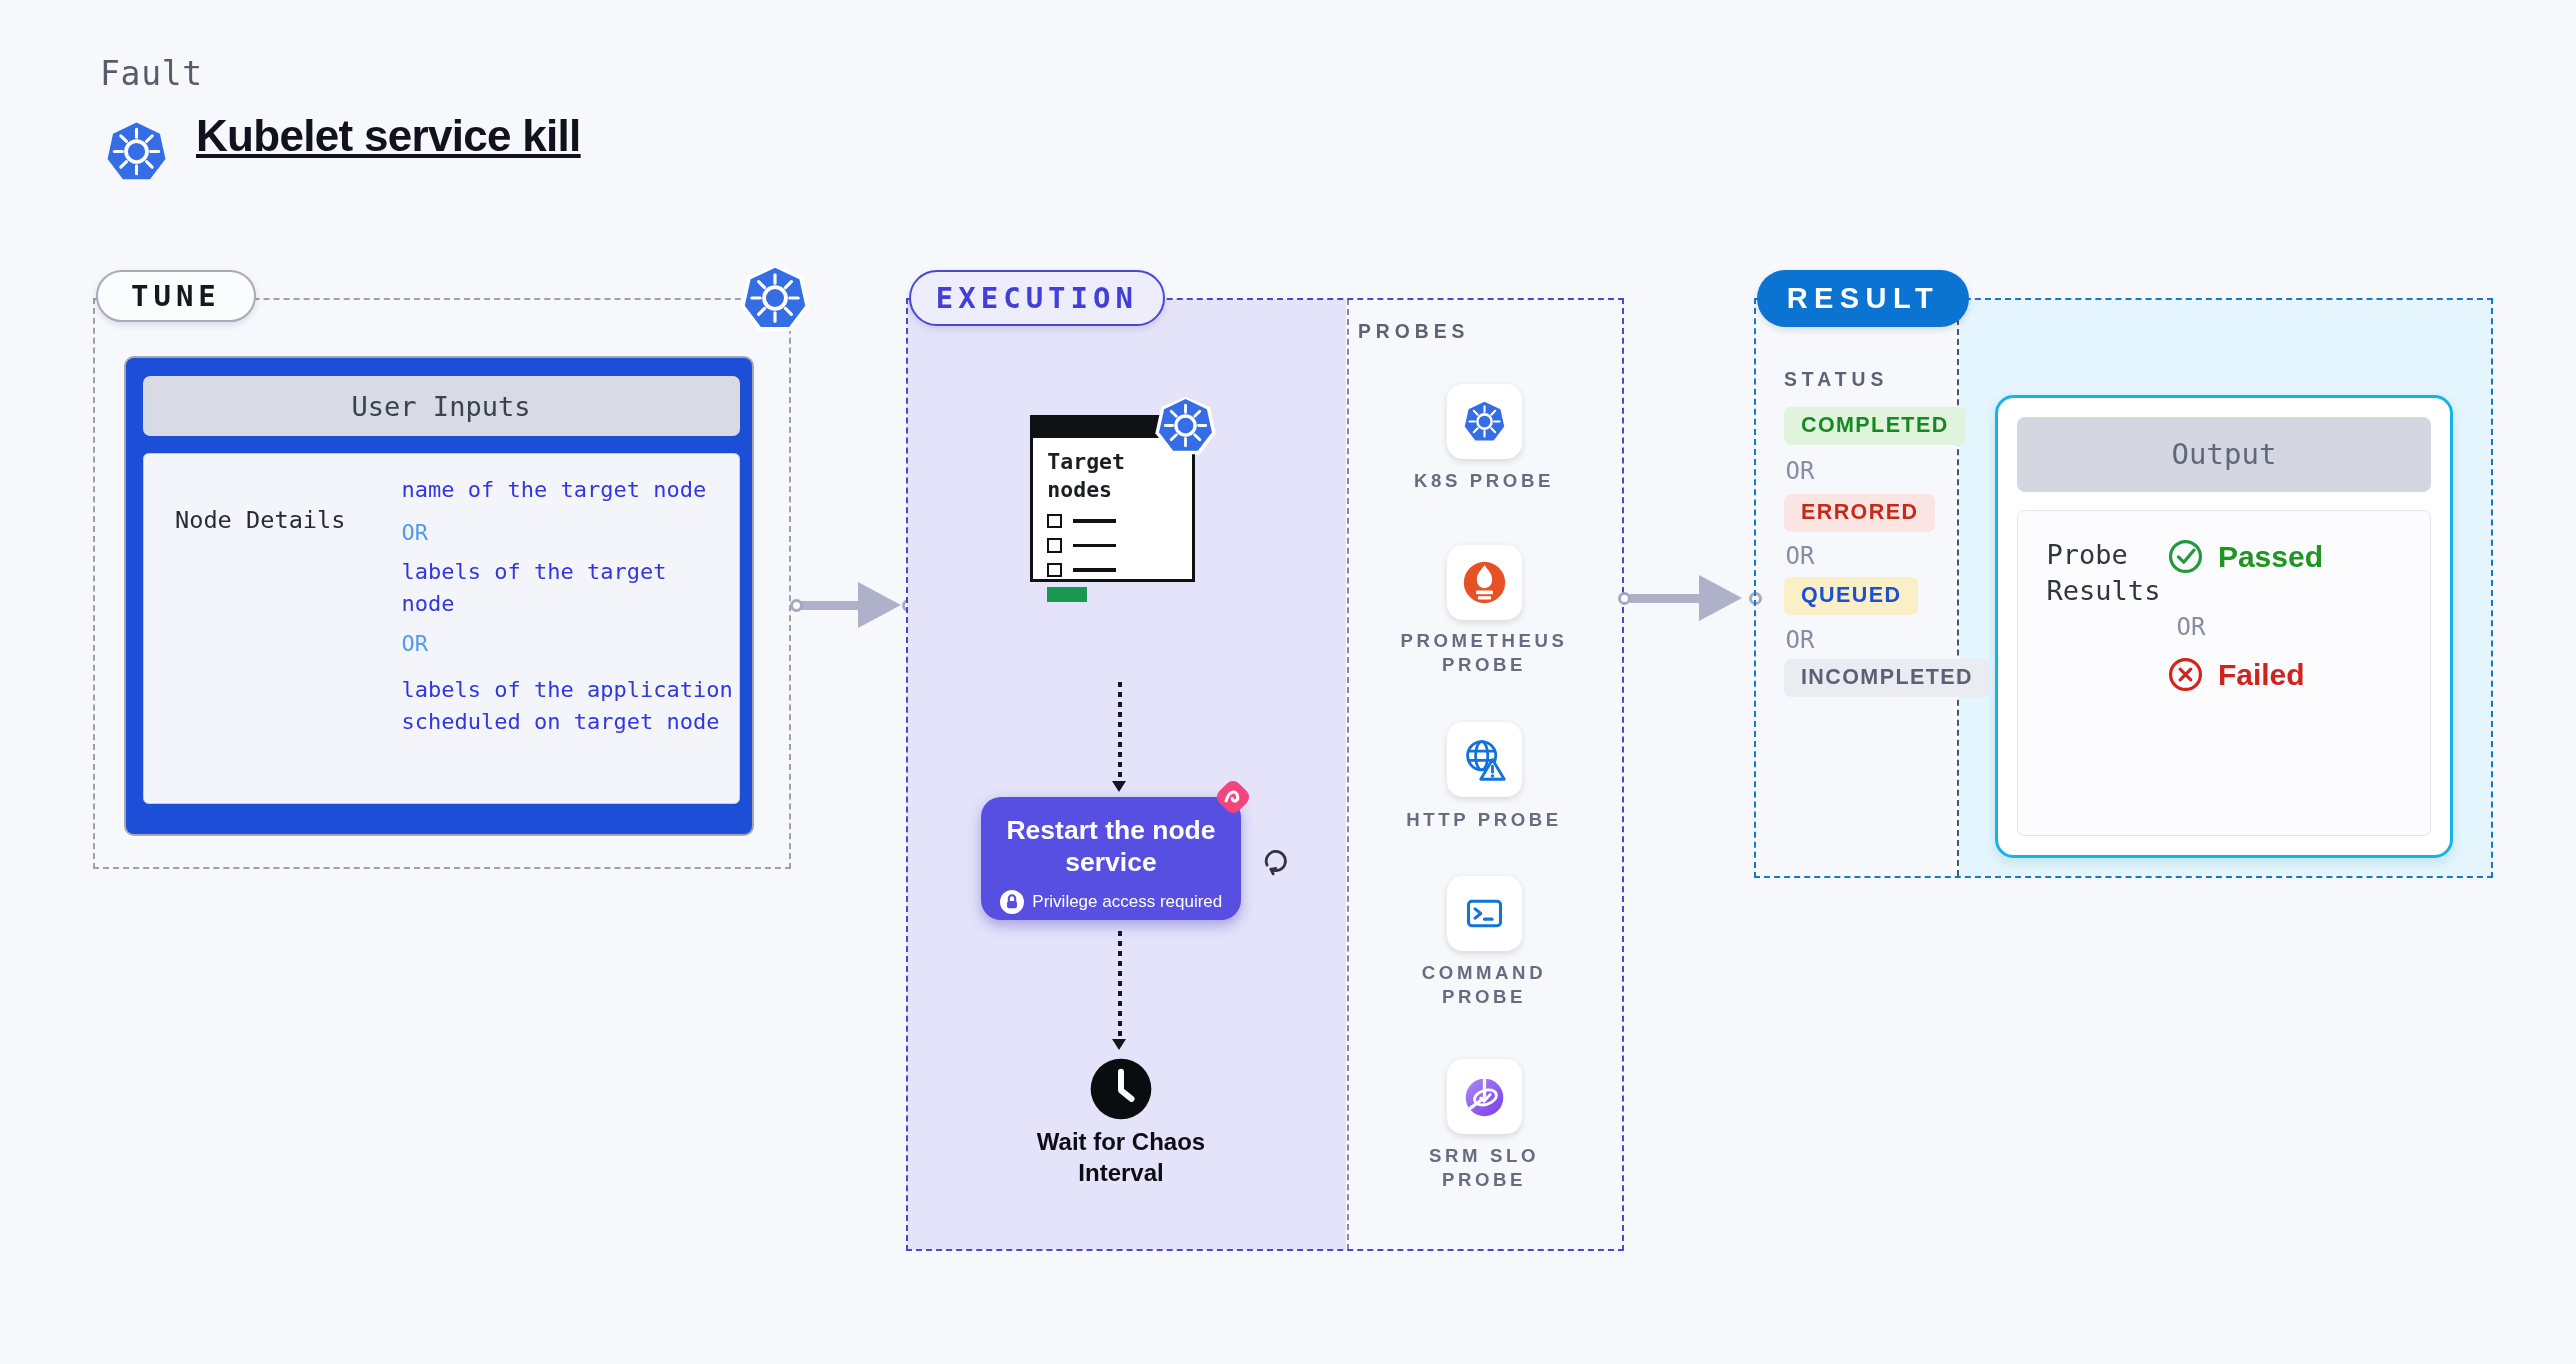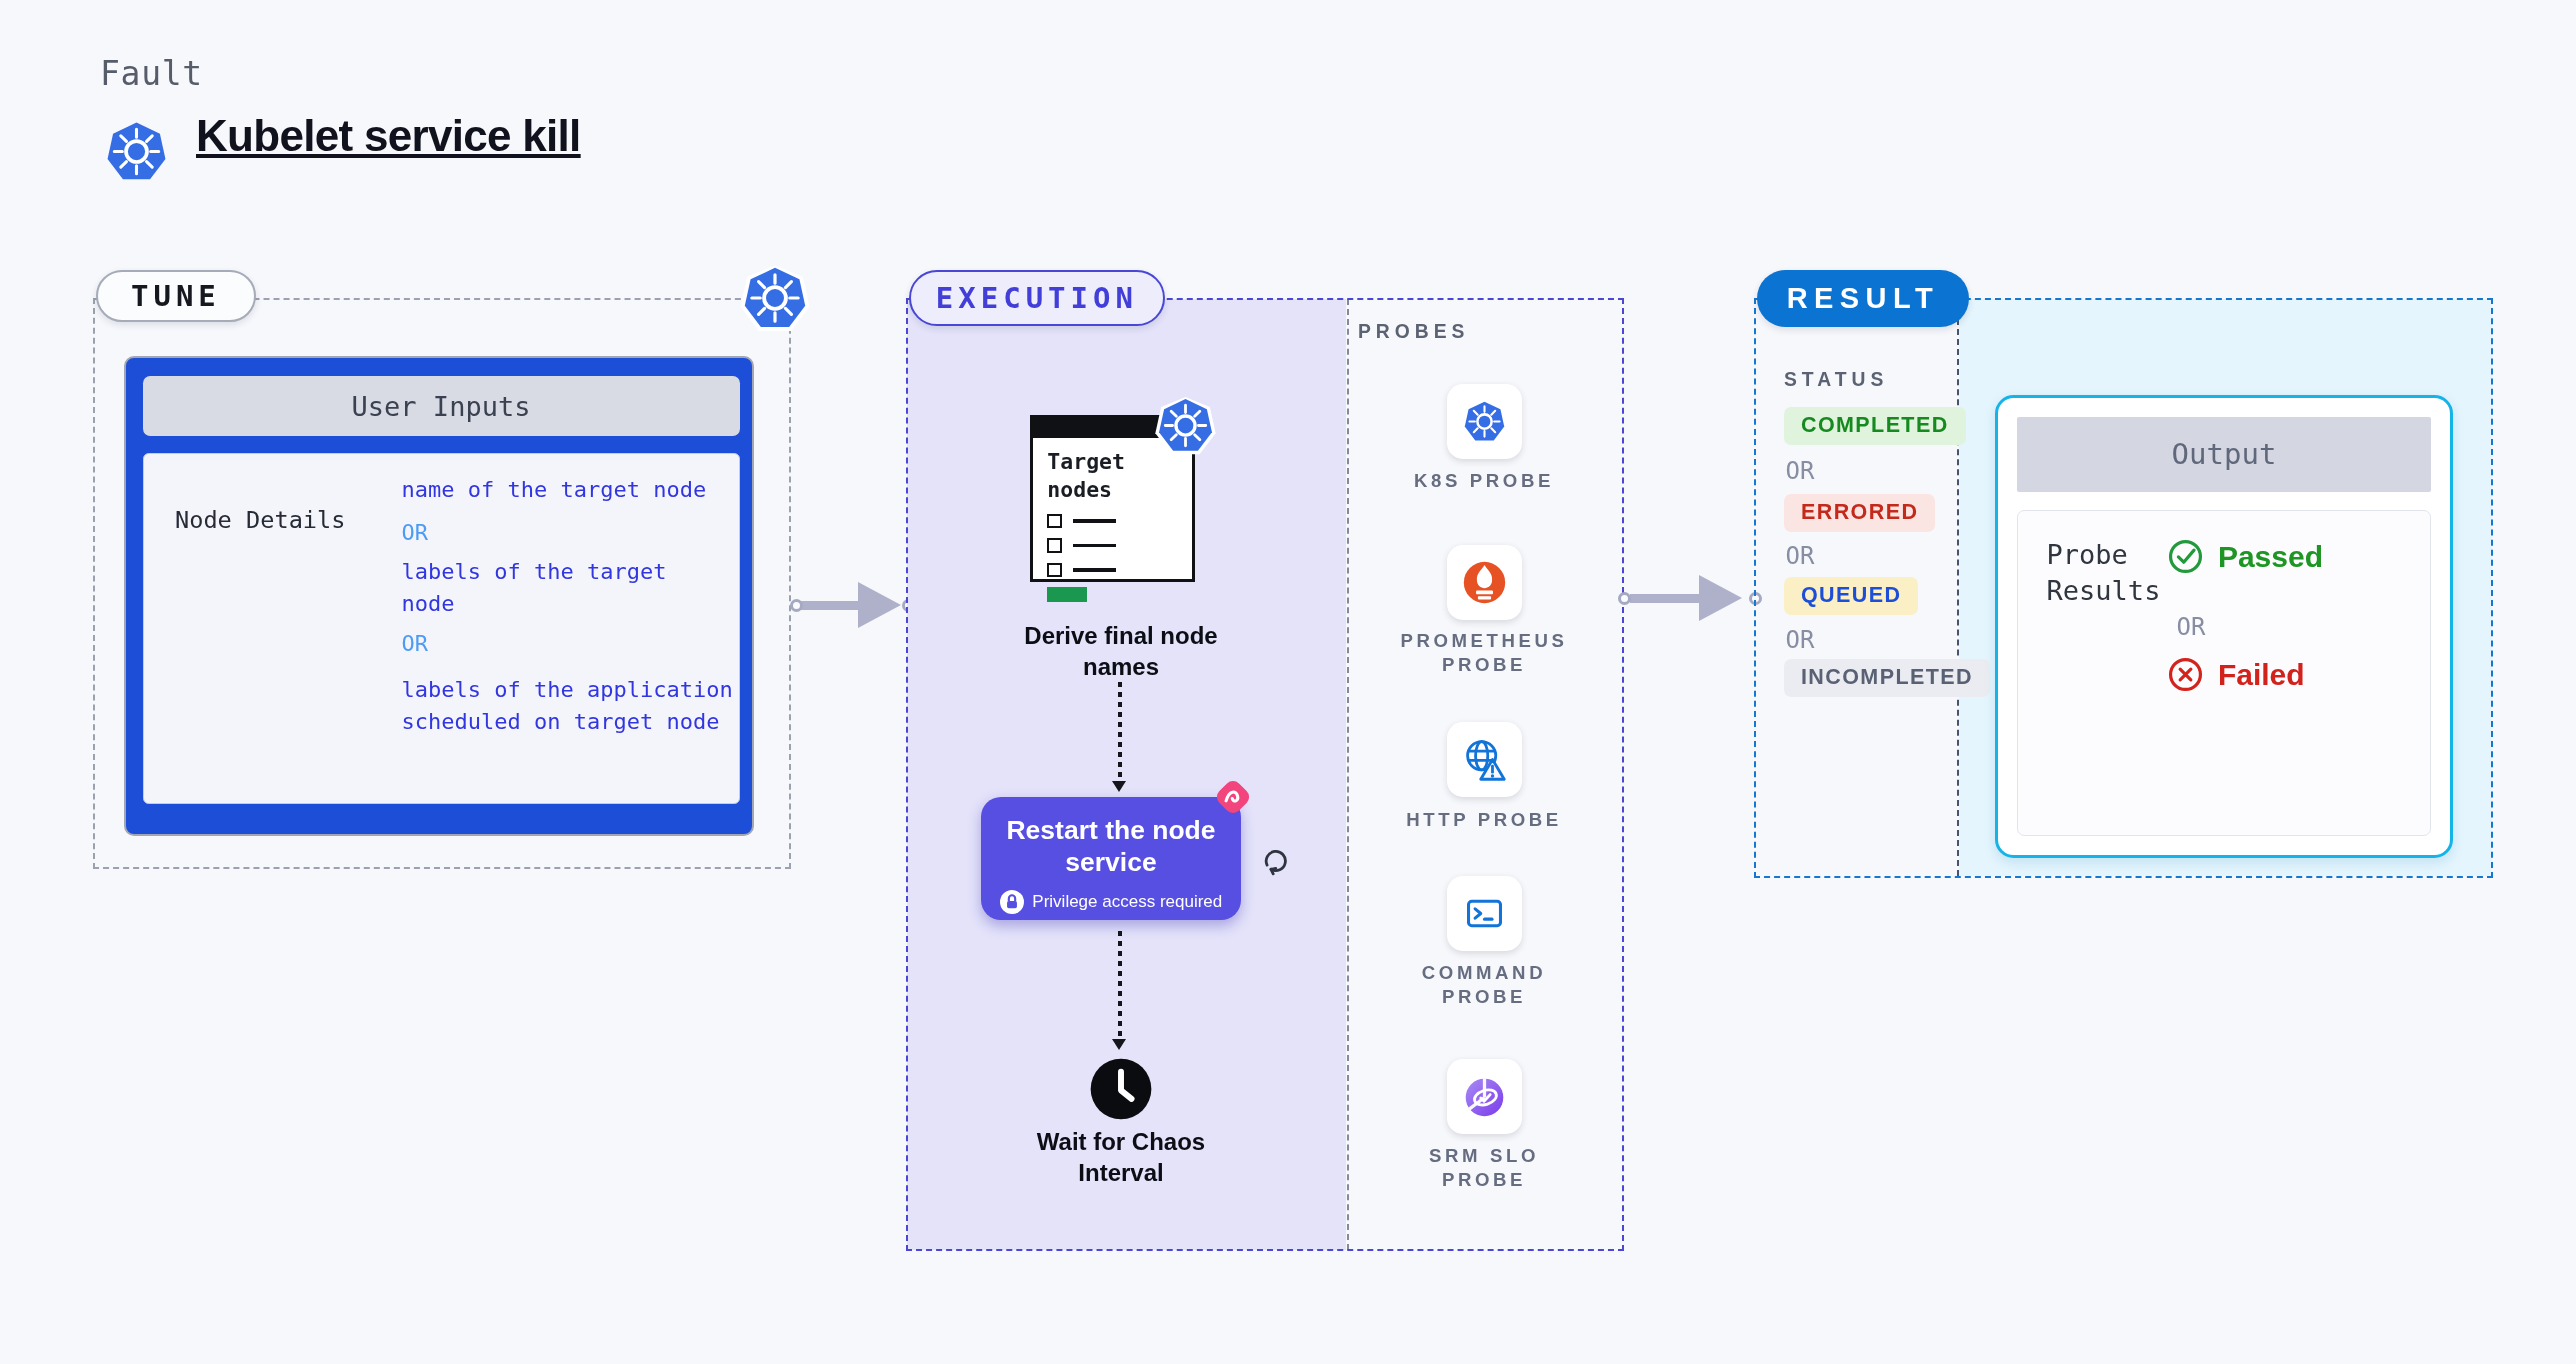"Output" .output-header { border-radius: 2px -> 8px }
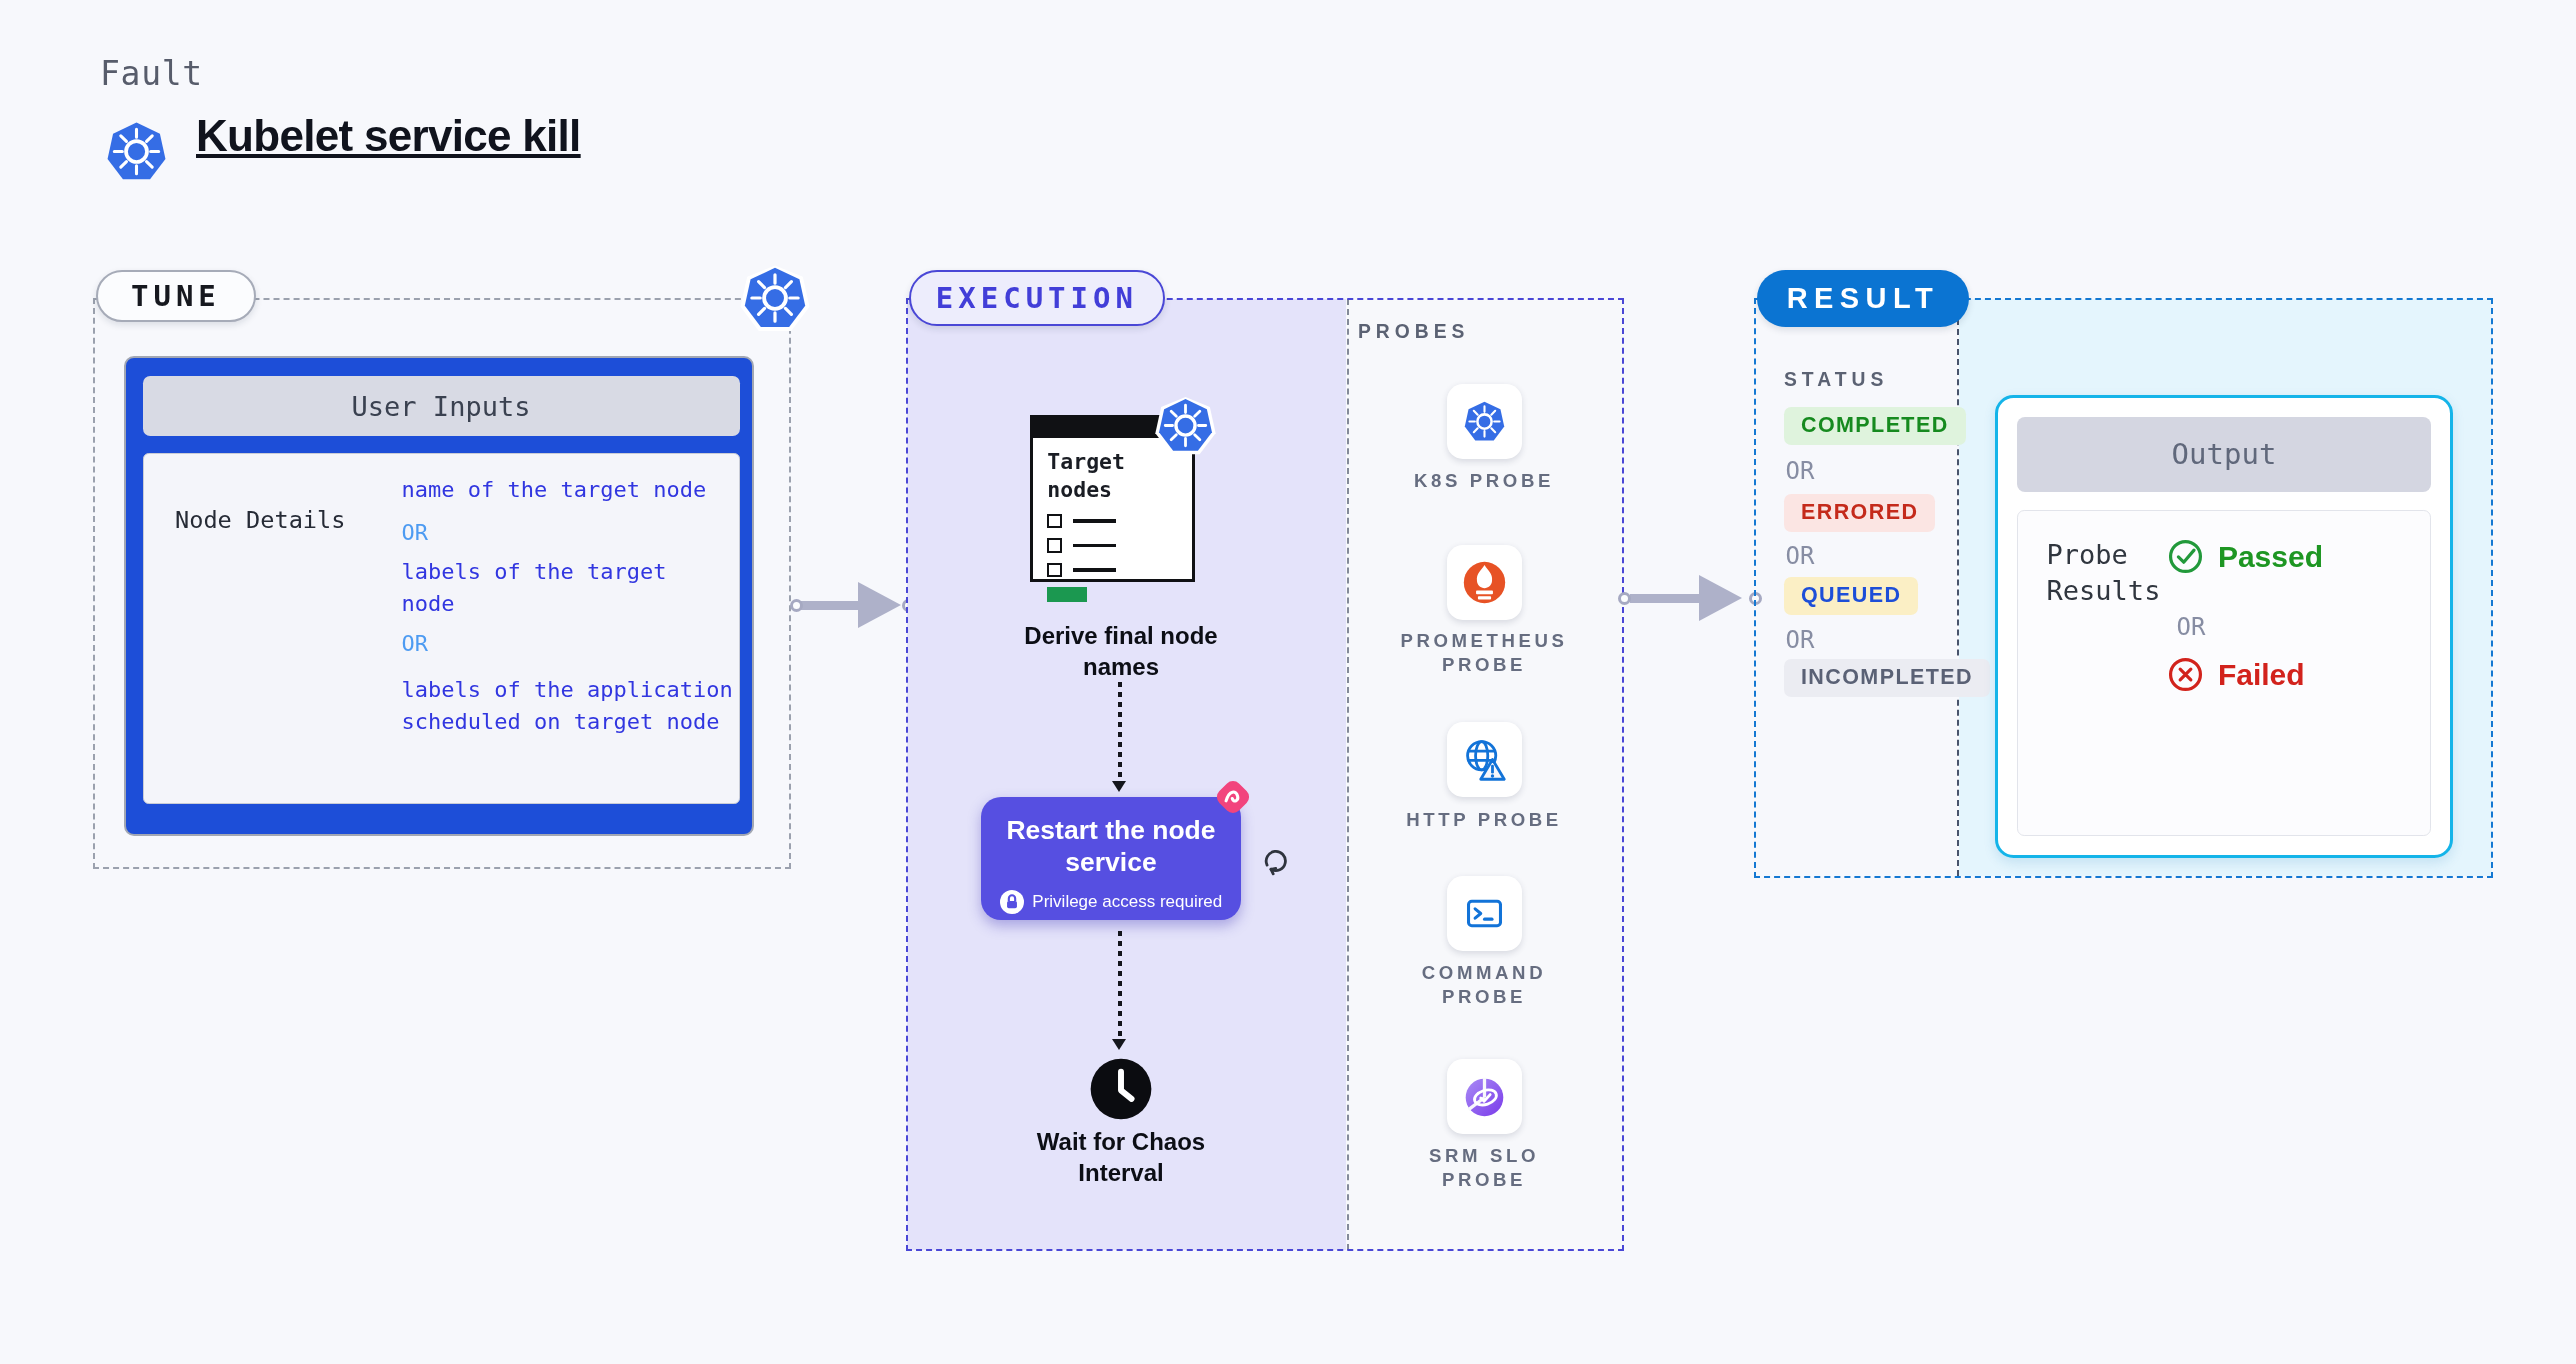"Derive final node names" div.abs { html: <div>Derive final node names</div> -> none }
